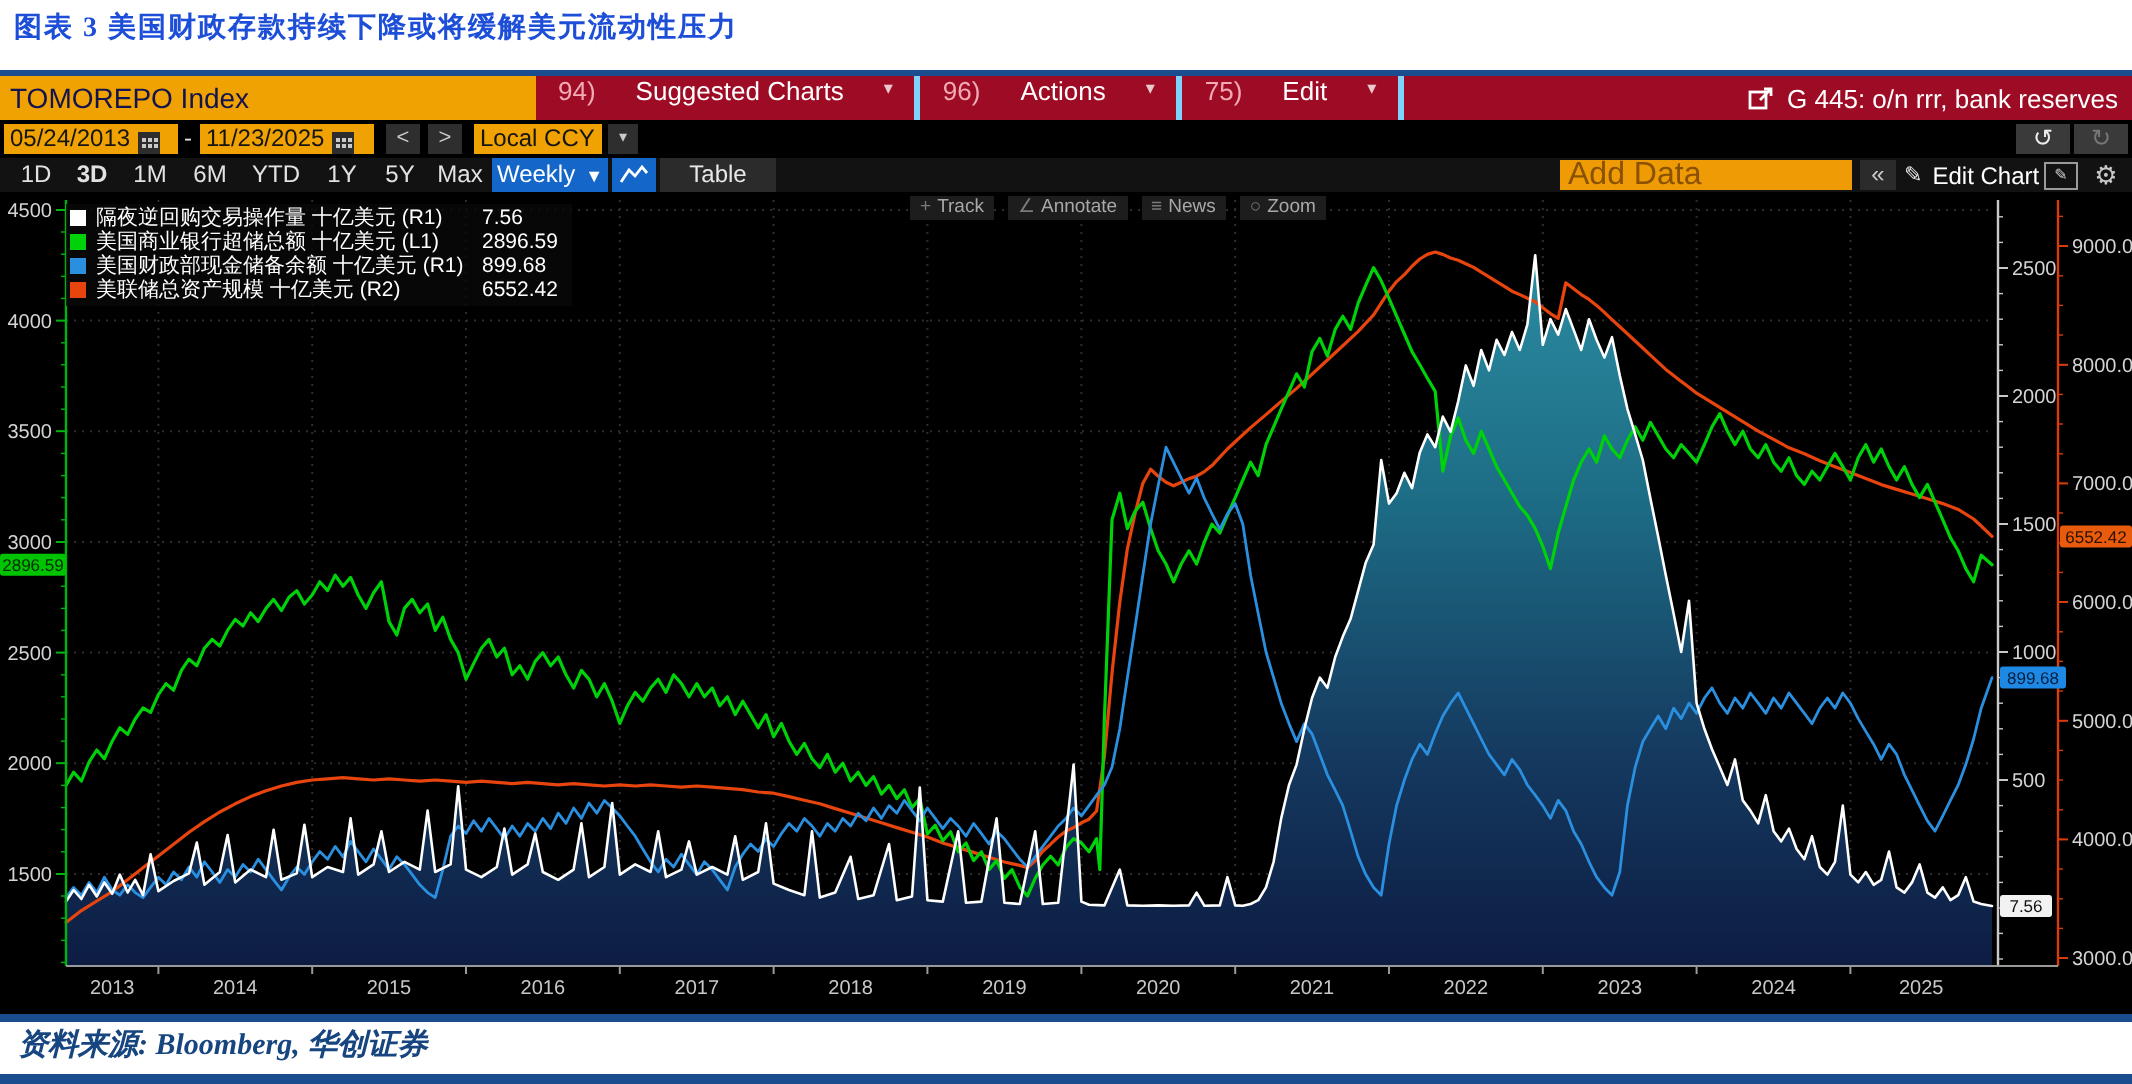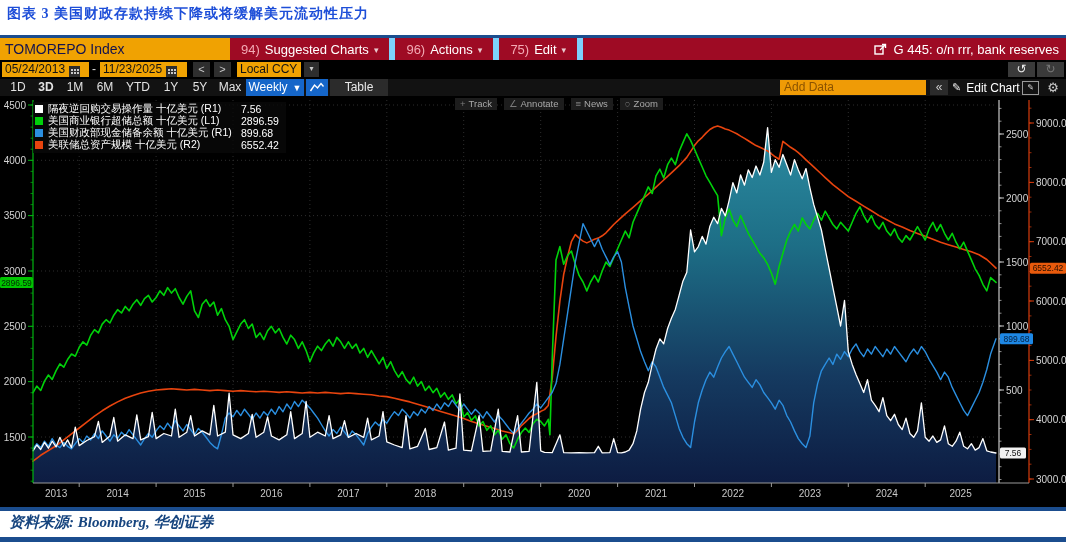"TOMOREPO Index" .sec-box { width: 230px -> 268px }
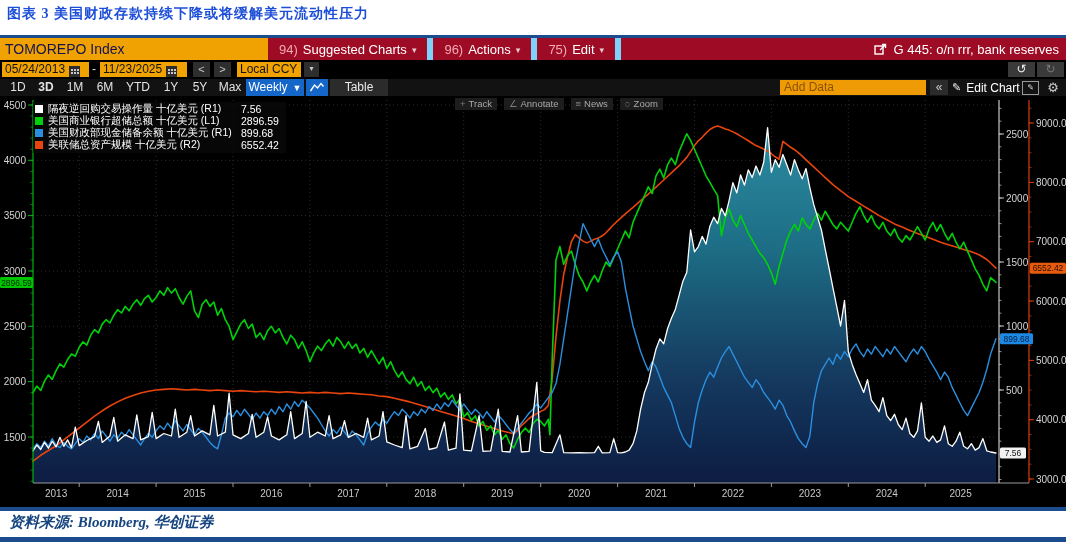"94)" .menu { align-items: center -> flex-start; border-right: 6px solid #7dd3fc -> 3px solid #7dd3fc; gap: 5px -> 20px }
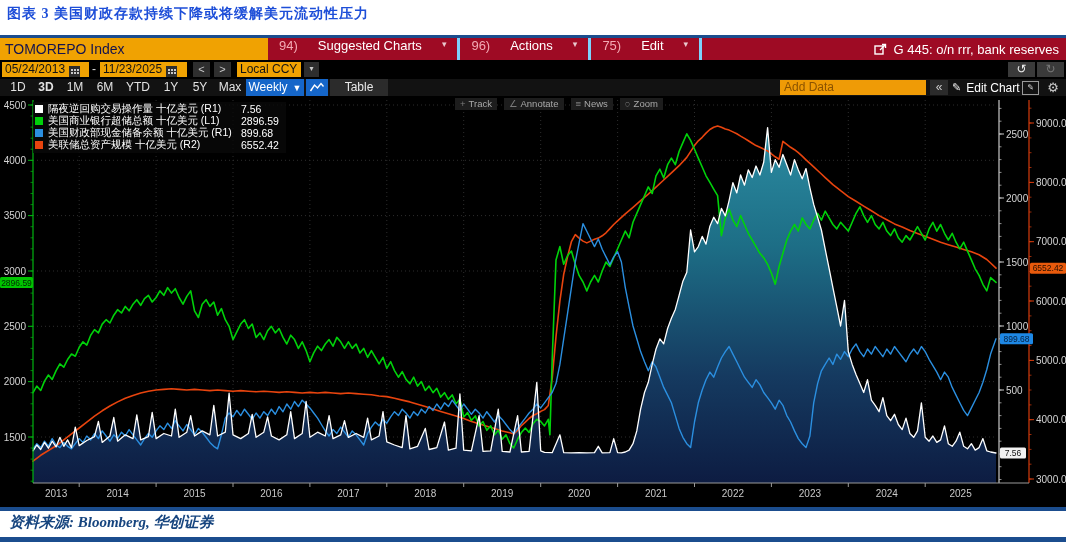"Add Data" .add-data { font-size: 12px -> 16px }
